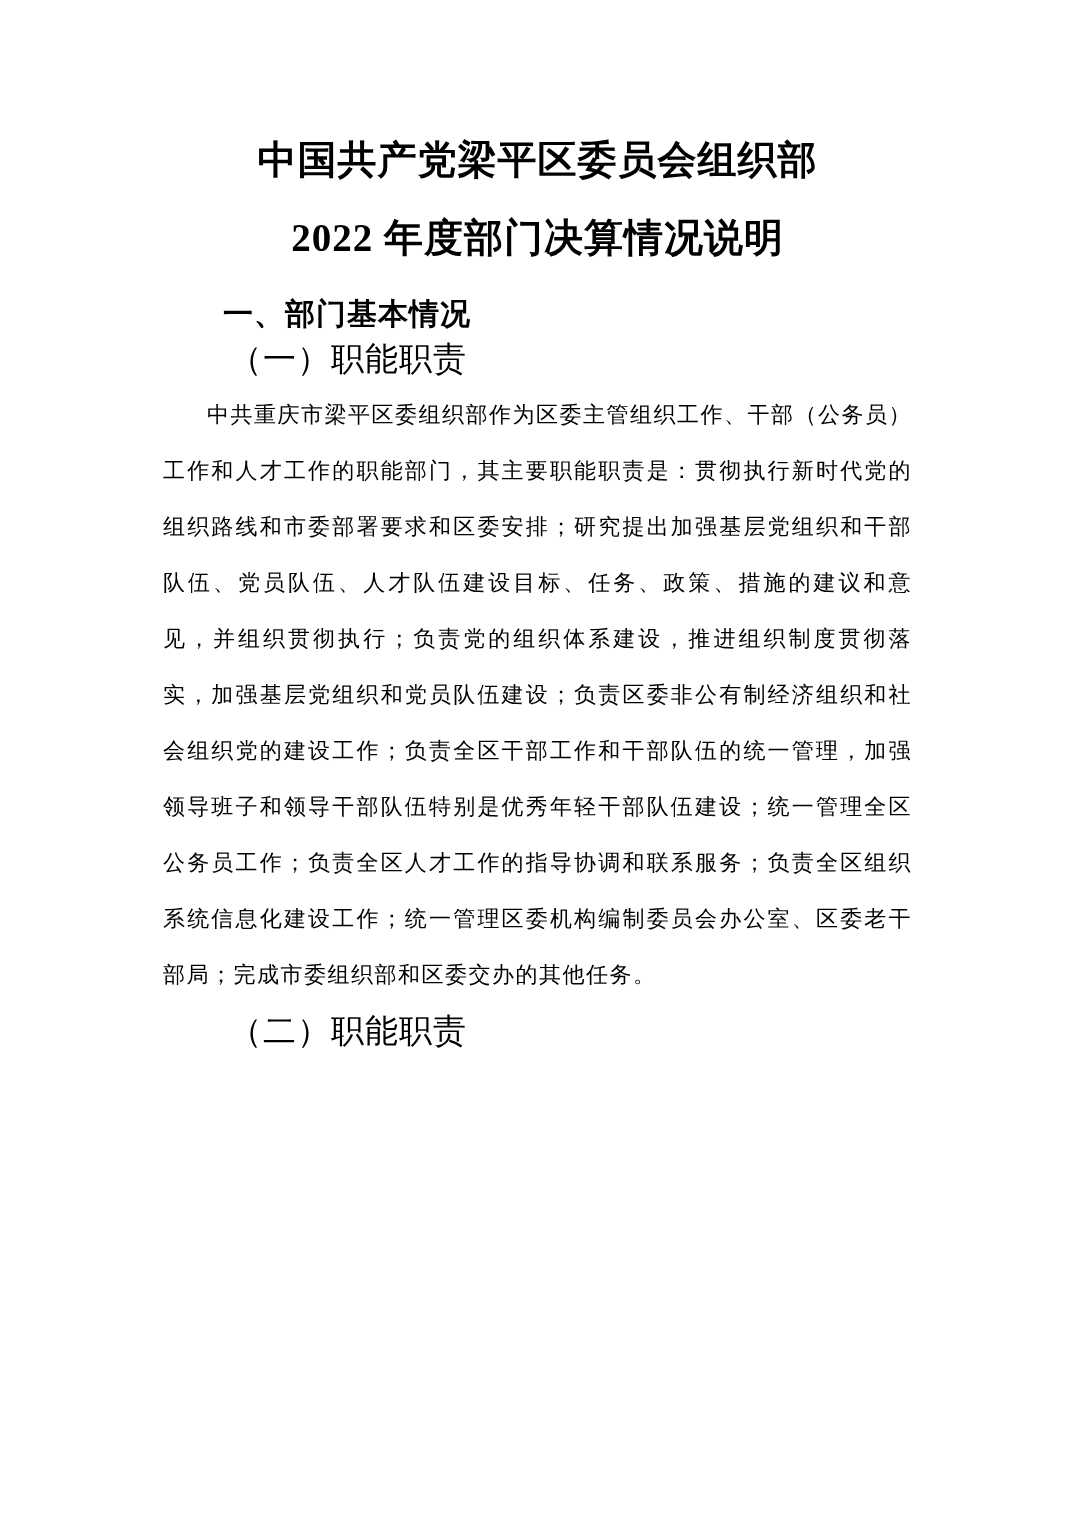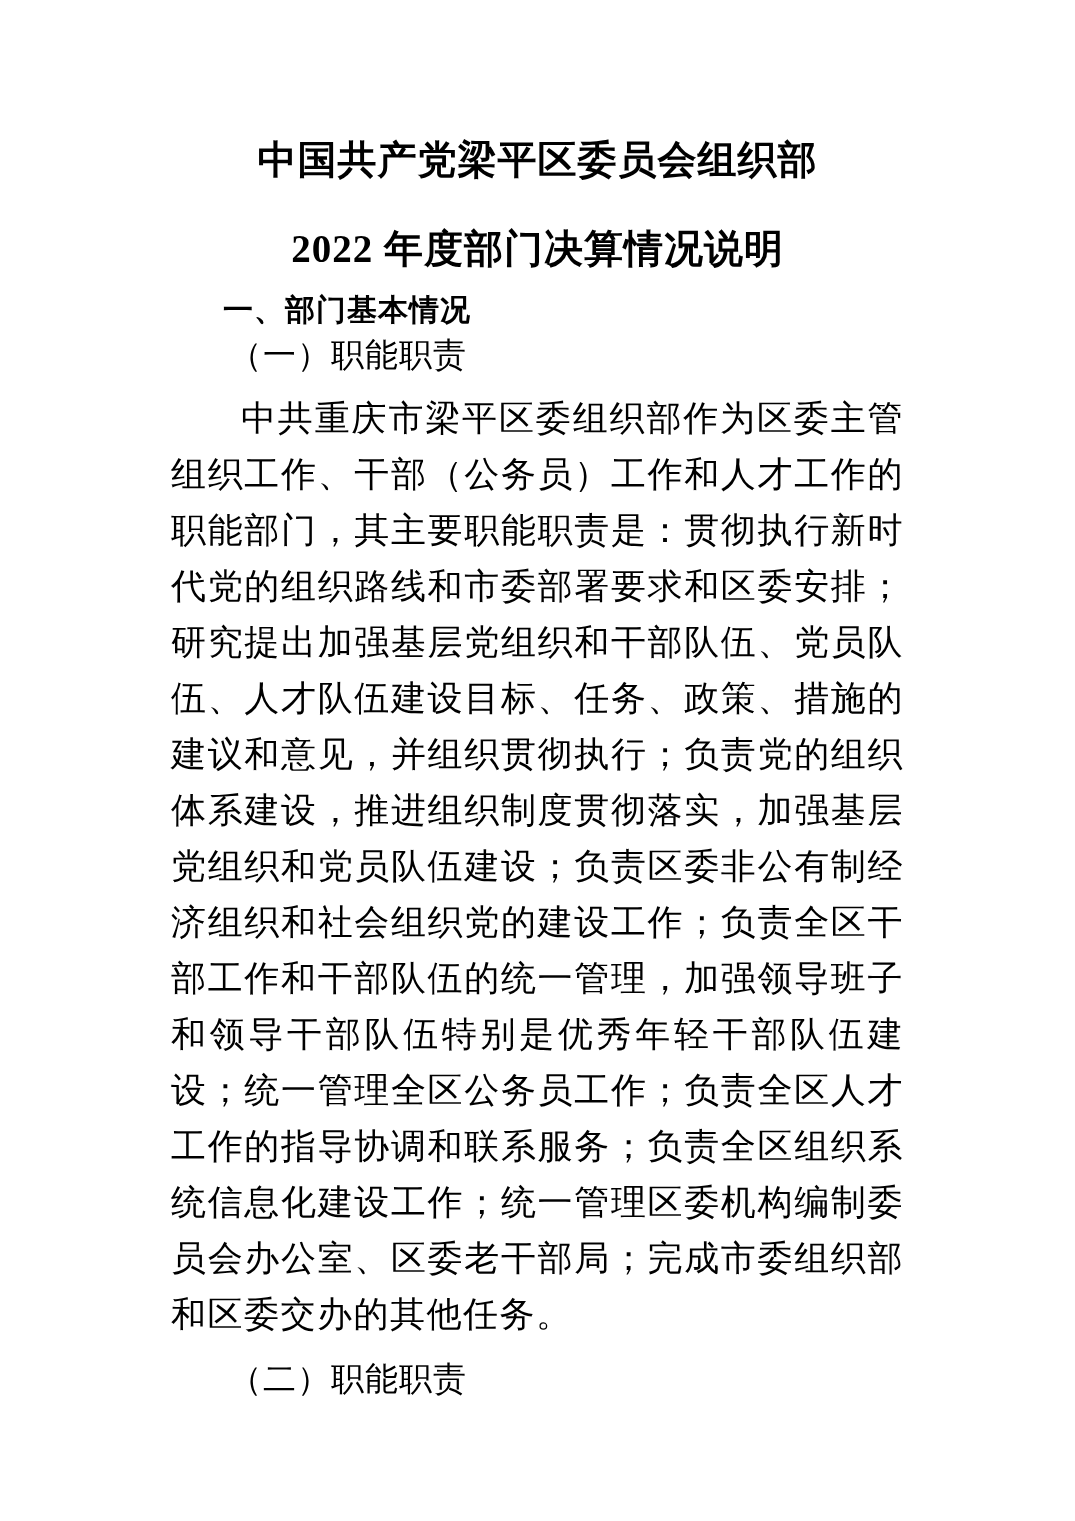"2022 年度部门决算情况说明" .doc-title.line2 { margin-top: 41px -> 30px }
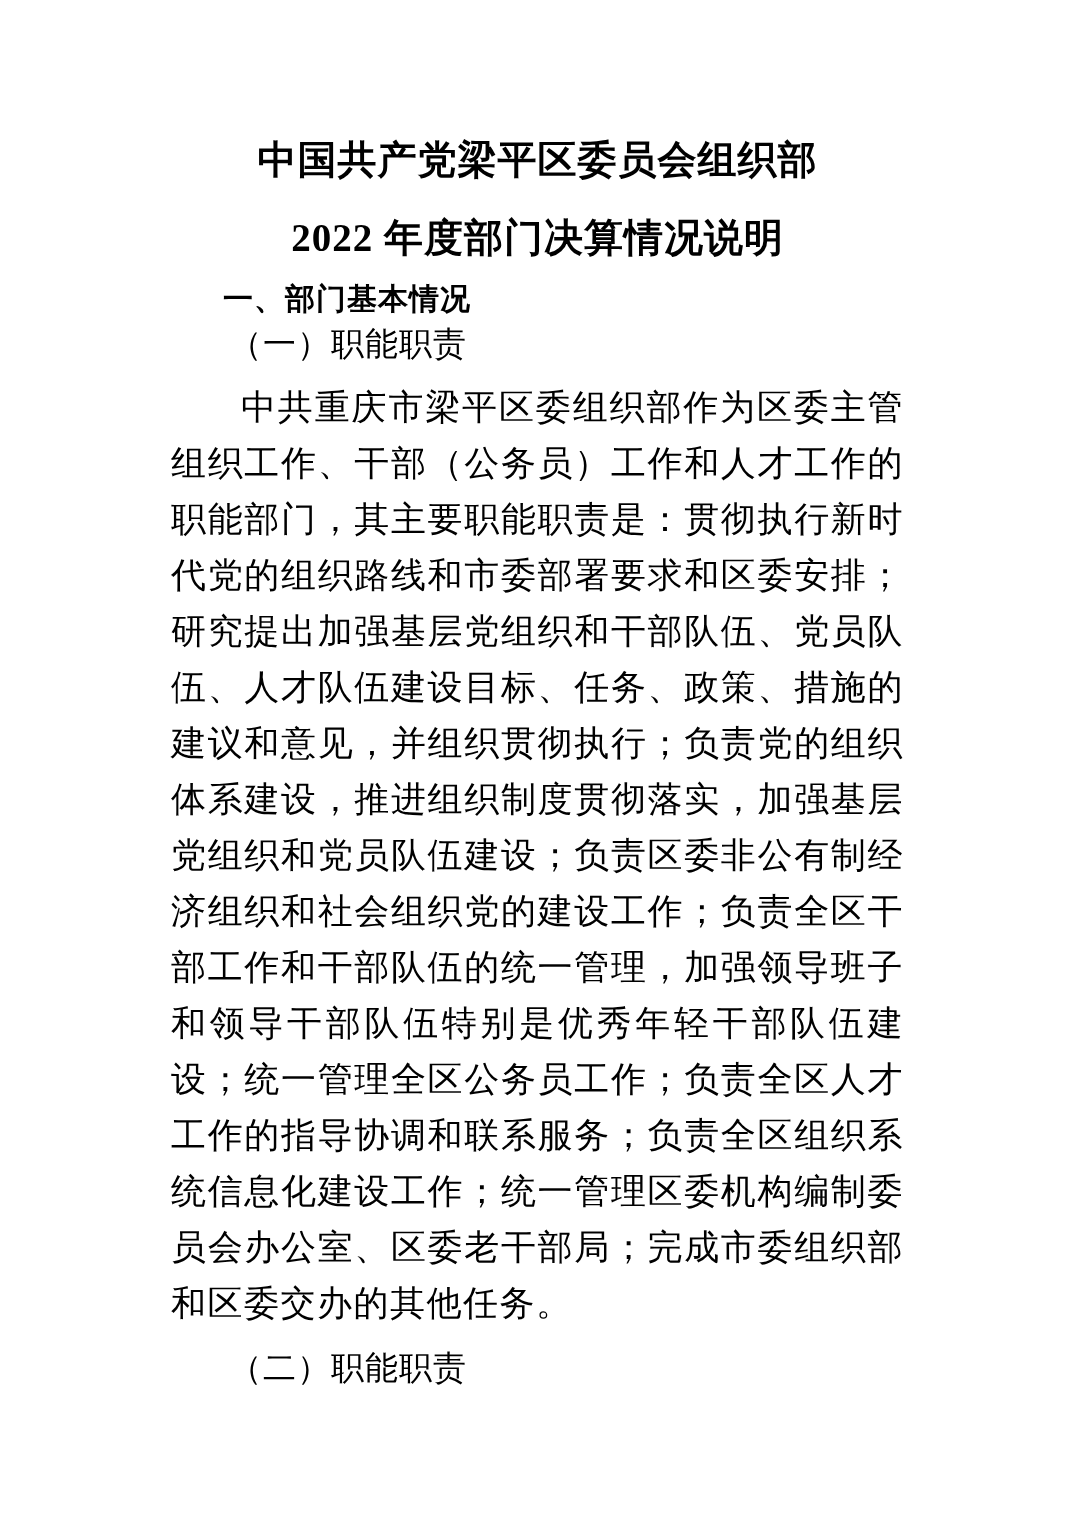"一、部门基本情况" .section-heading { margin-top: 20px -> 35px }
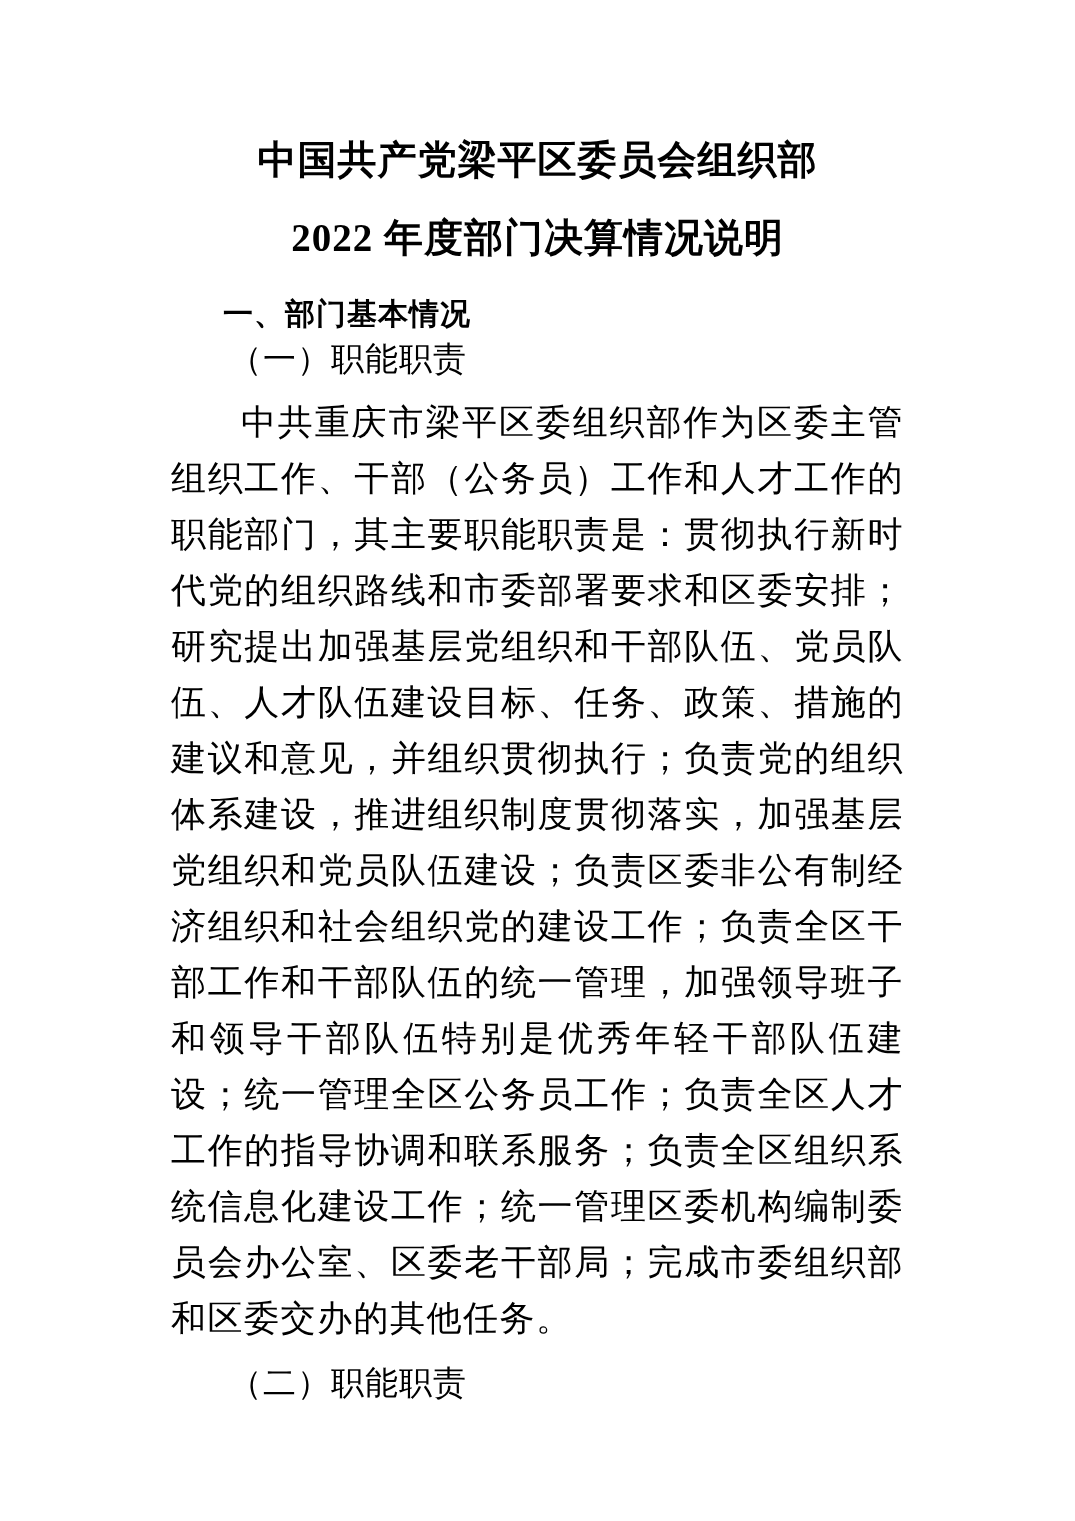"中共重庆市梁平区委组织部作为区委主管组织工作、干部（公务员）工作和人才工作的职能" .body-paragraph { font-size: 35px -> 22px; margin: 8px -> 0 }
